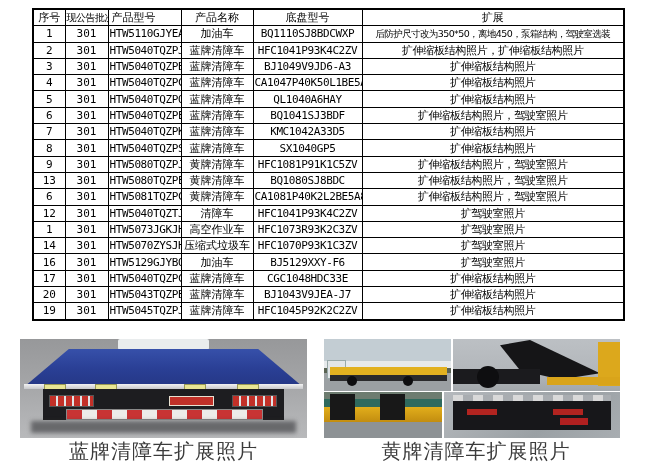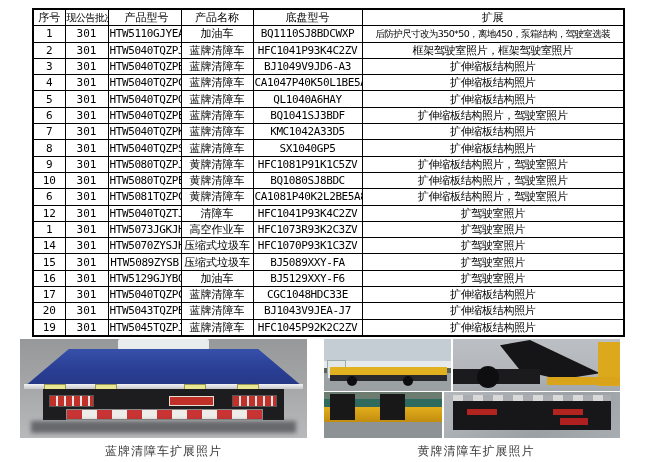"产品型号" table.spec th.h-model { padding-left: 16px -> 3px }
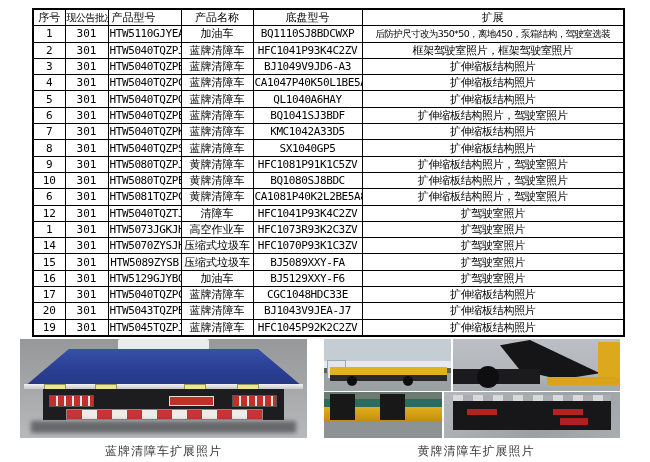"框架驾驶室照片，框架驾驶室照片" td.c-ext { text: 框架驾驶室照片，框架驾驶室 -> 扩伸缩板结构照片，扩伸缩板结构 }
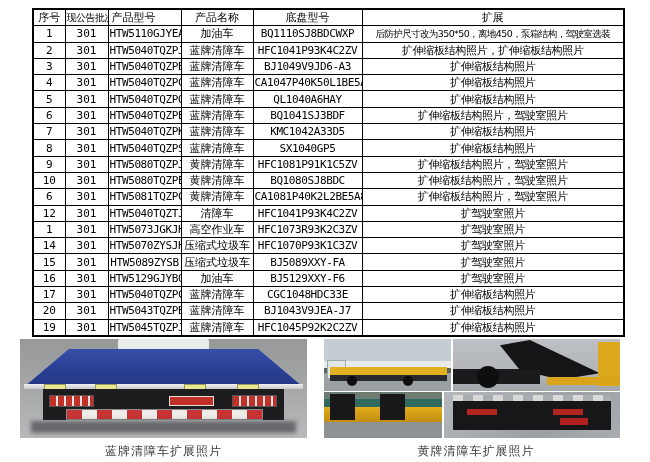"10" td.c-seq { text: 10 -> 13 }
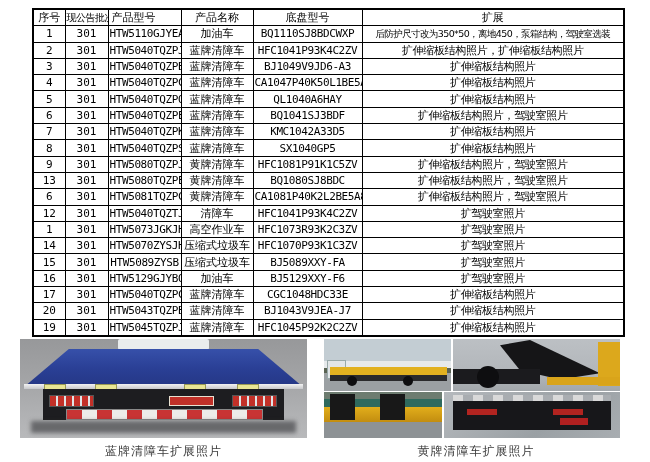"15" tr { html: <tr> <td>15</td> <td>301</td> <td>HTW5089ZYSB</td> <td>压缩式垃圾车</td> <td>BJ5089XXY-FA</td> <td>扩驾驶室照片</td> </tr> -> none }
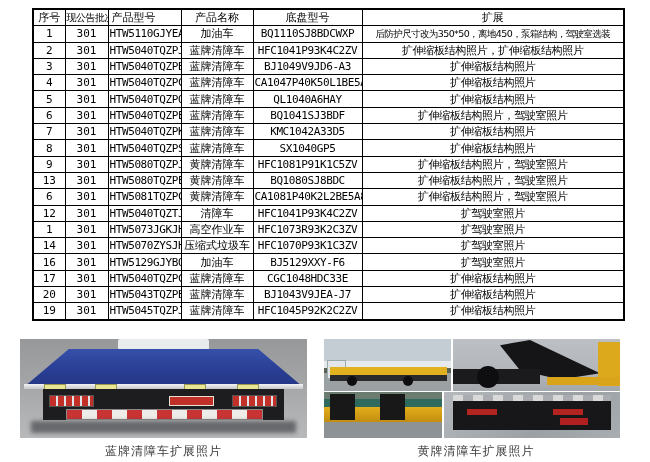"蓝牌清障车扩展照片" .caption { font-size: 12px -> 20px }
